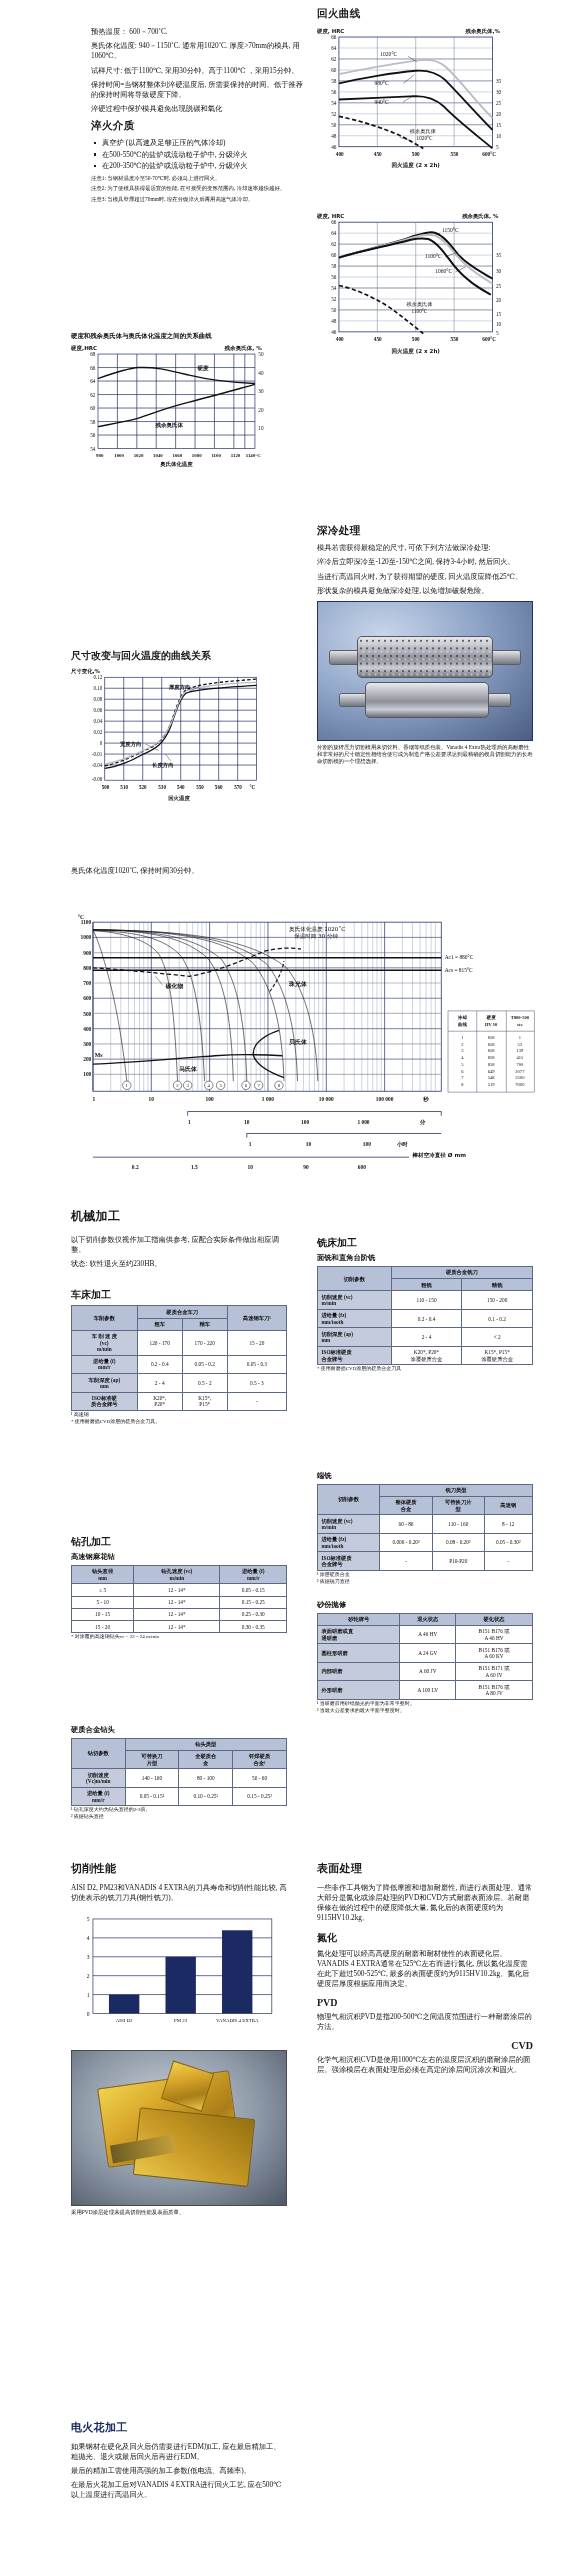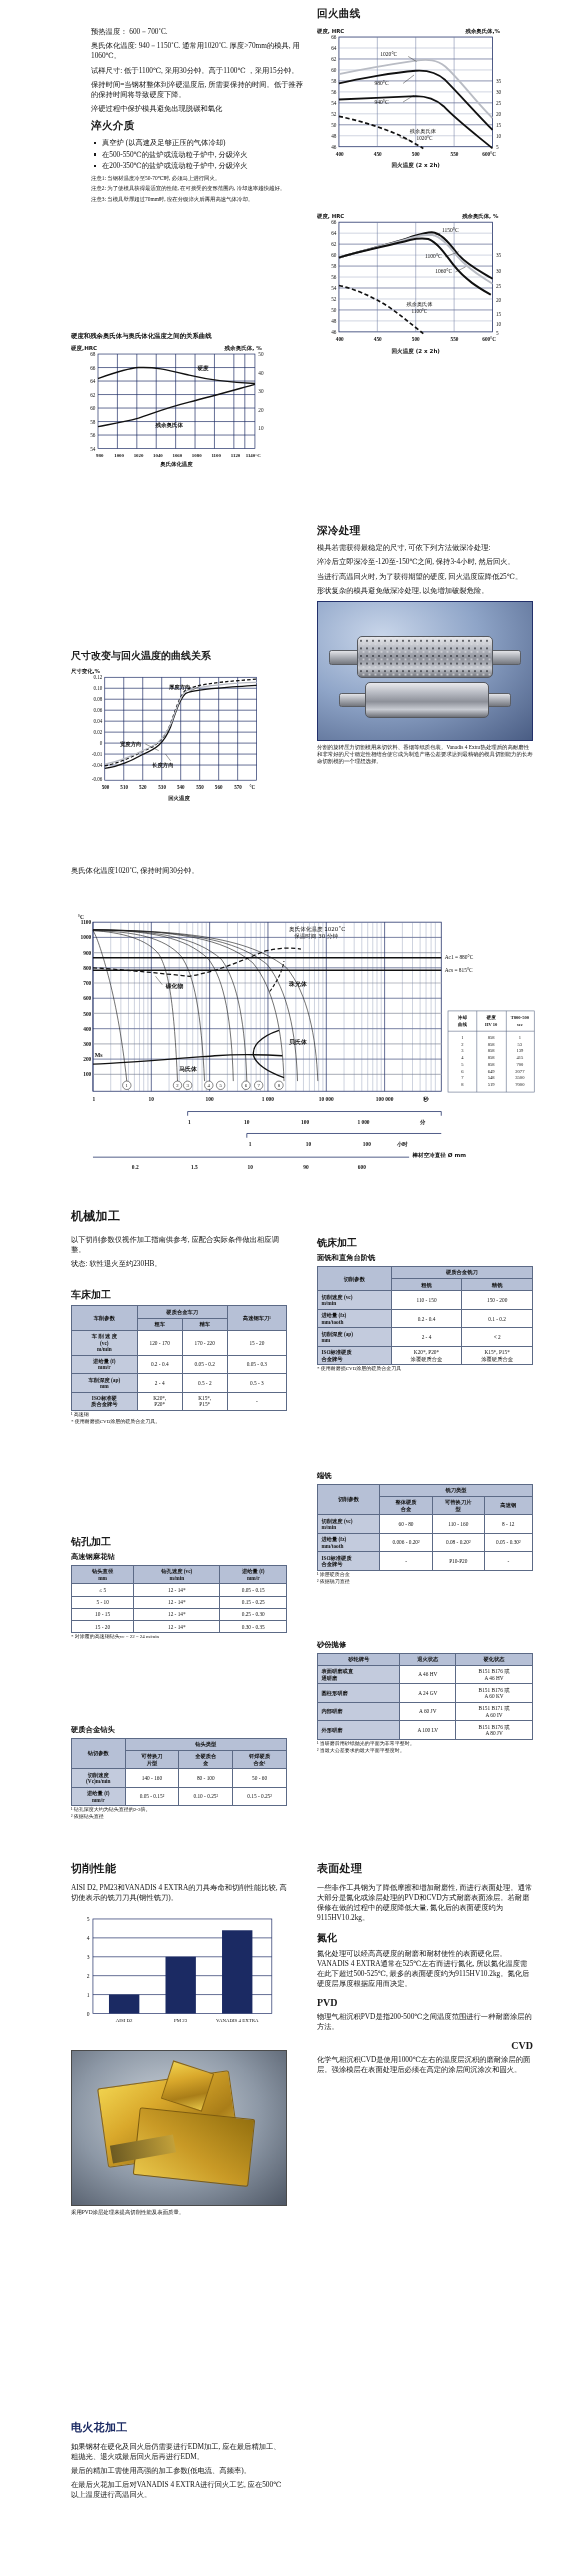"砂份抛修" div.col { top: 1640px -> 1600px }
